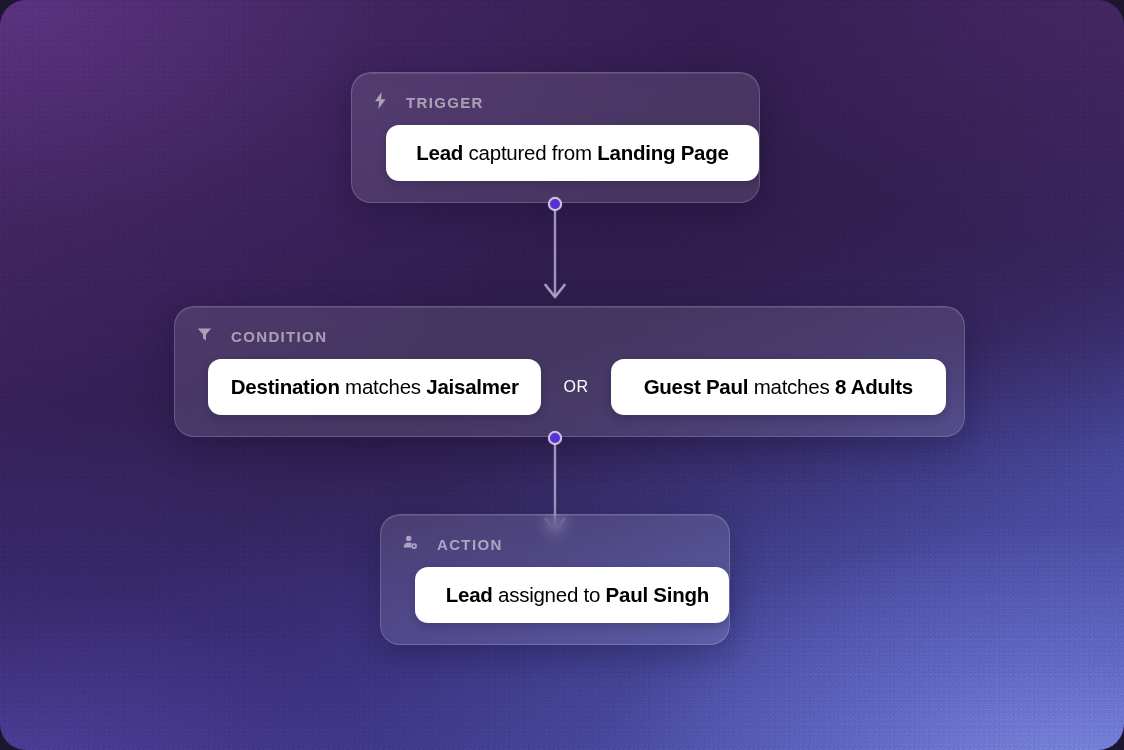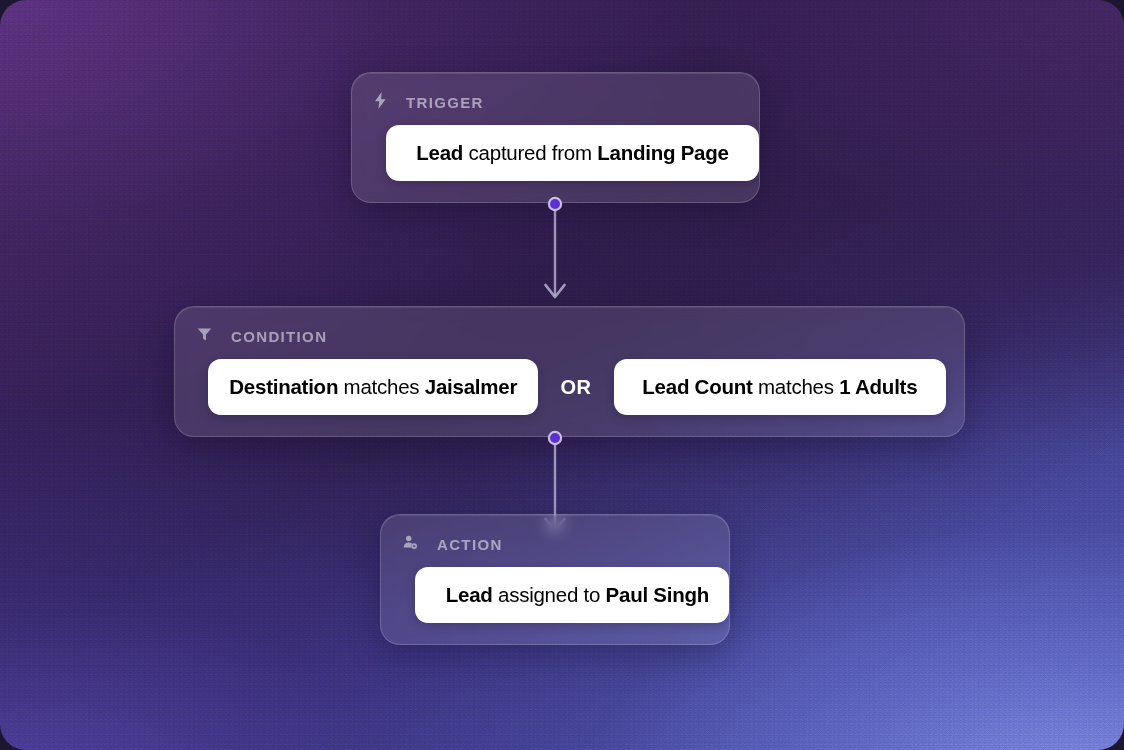"OR" .or-sep { font-size: 20px -> 16px; font-weight: 700 -> 400 }
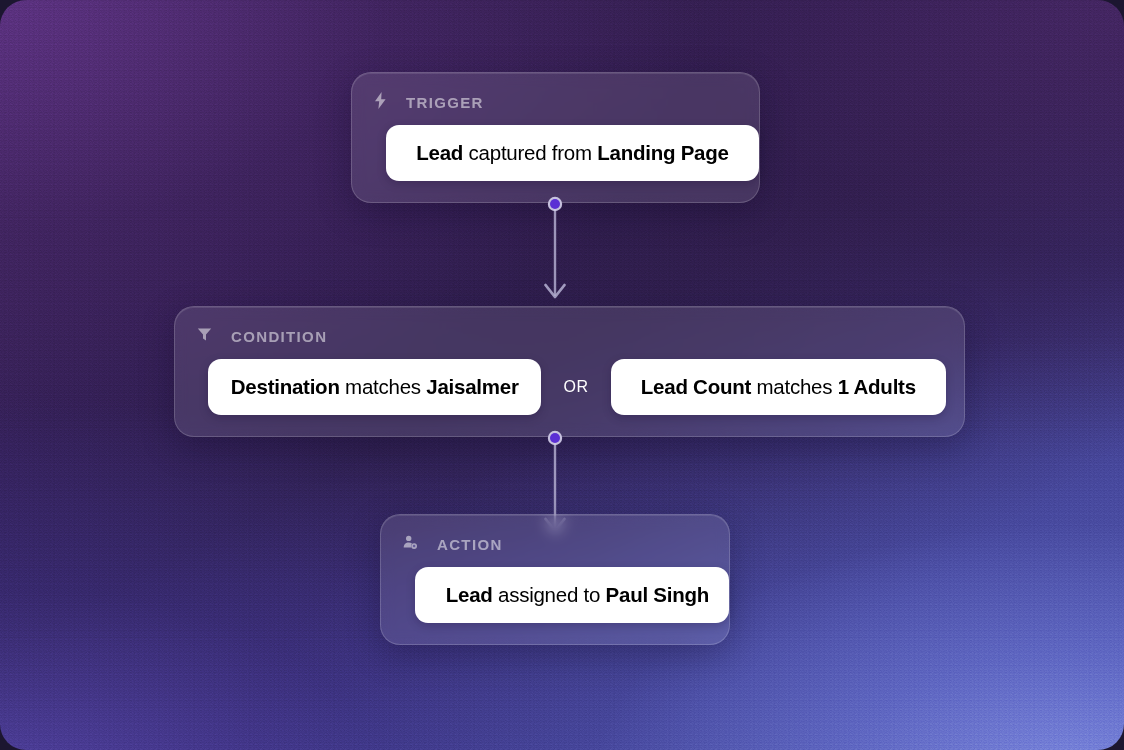"Lead Count" b { text: Lead Count -> Guest Paul }
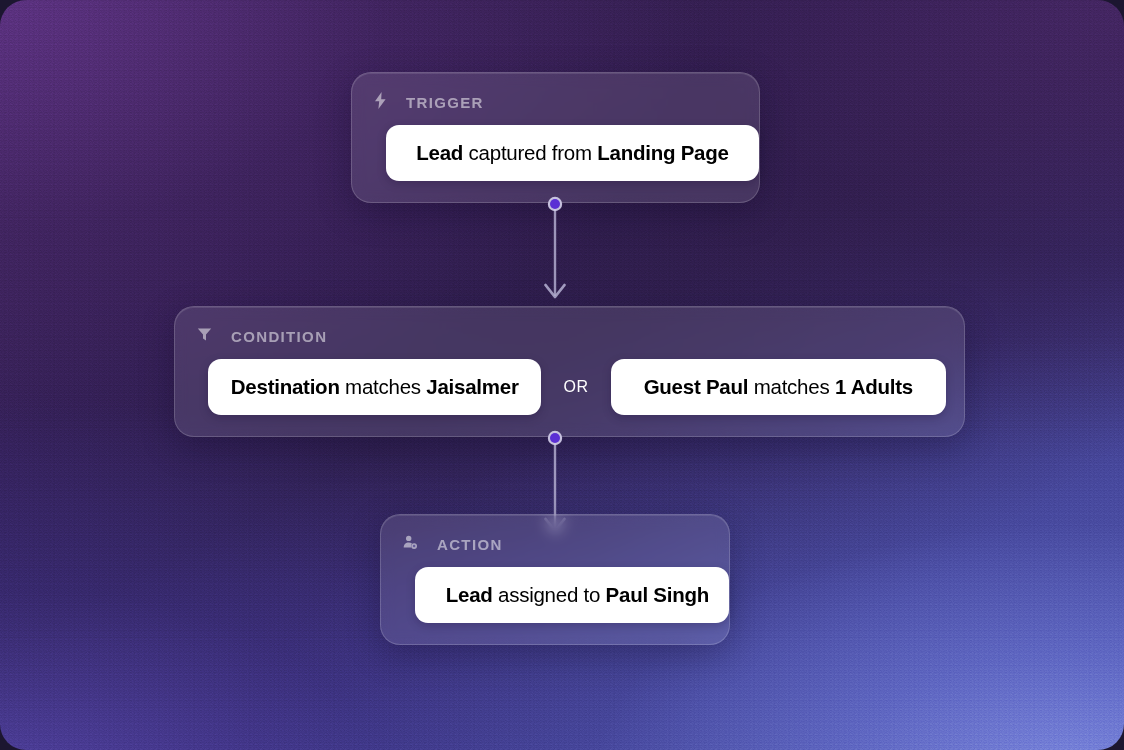"1 Adults" b { text: 1 -> 8 }
